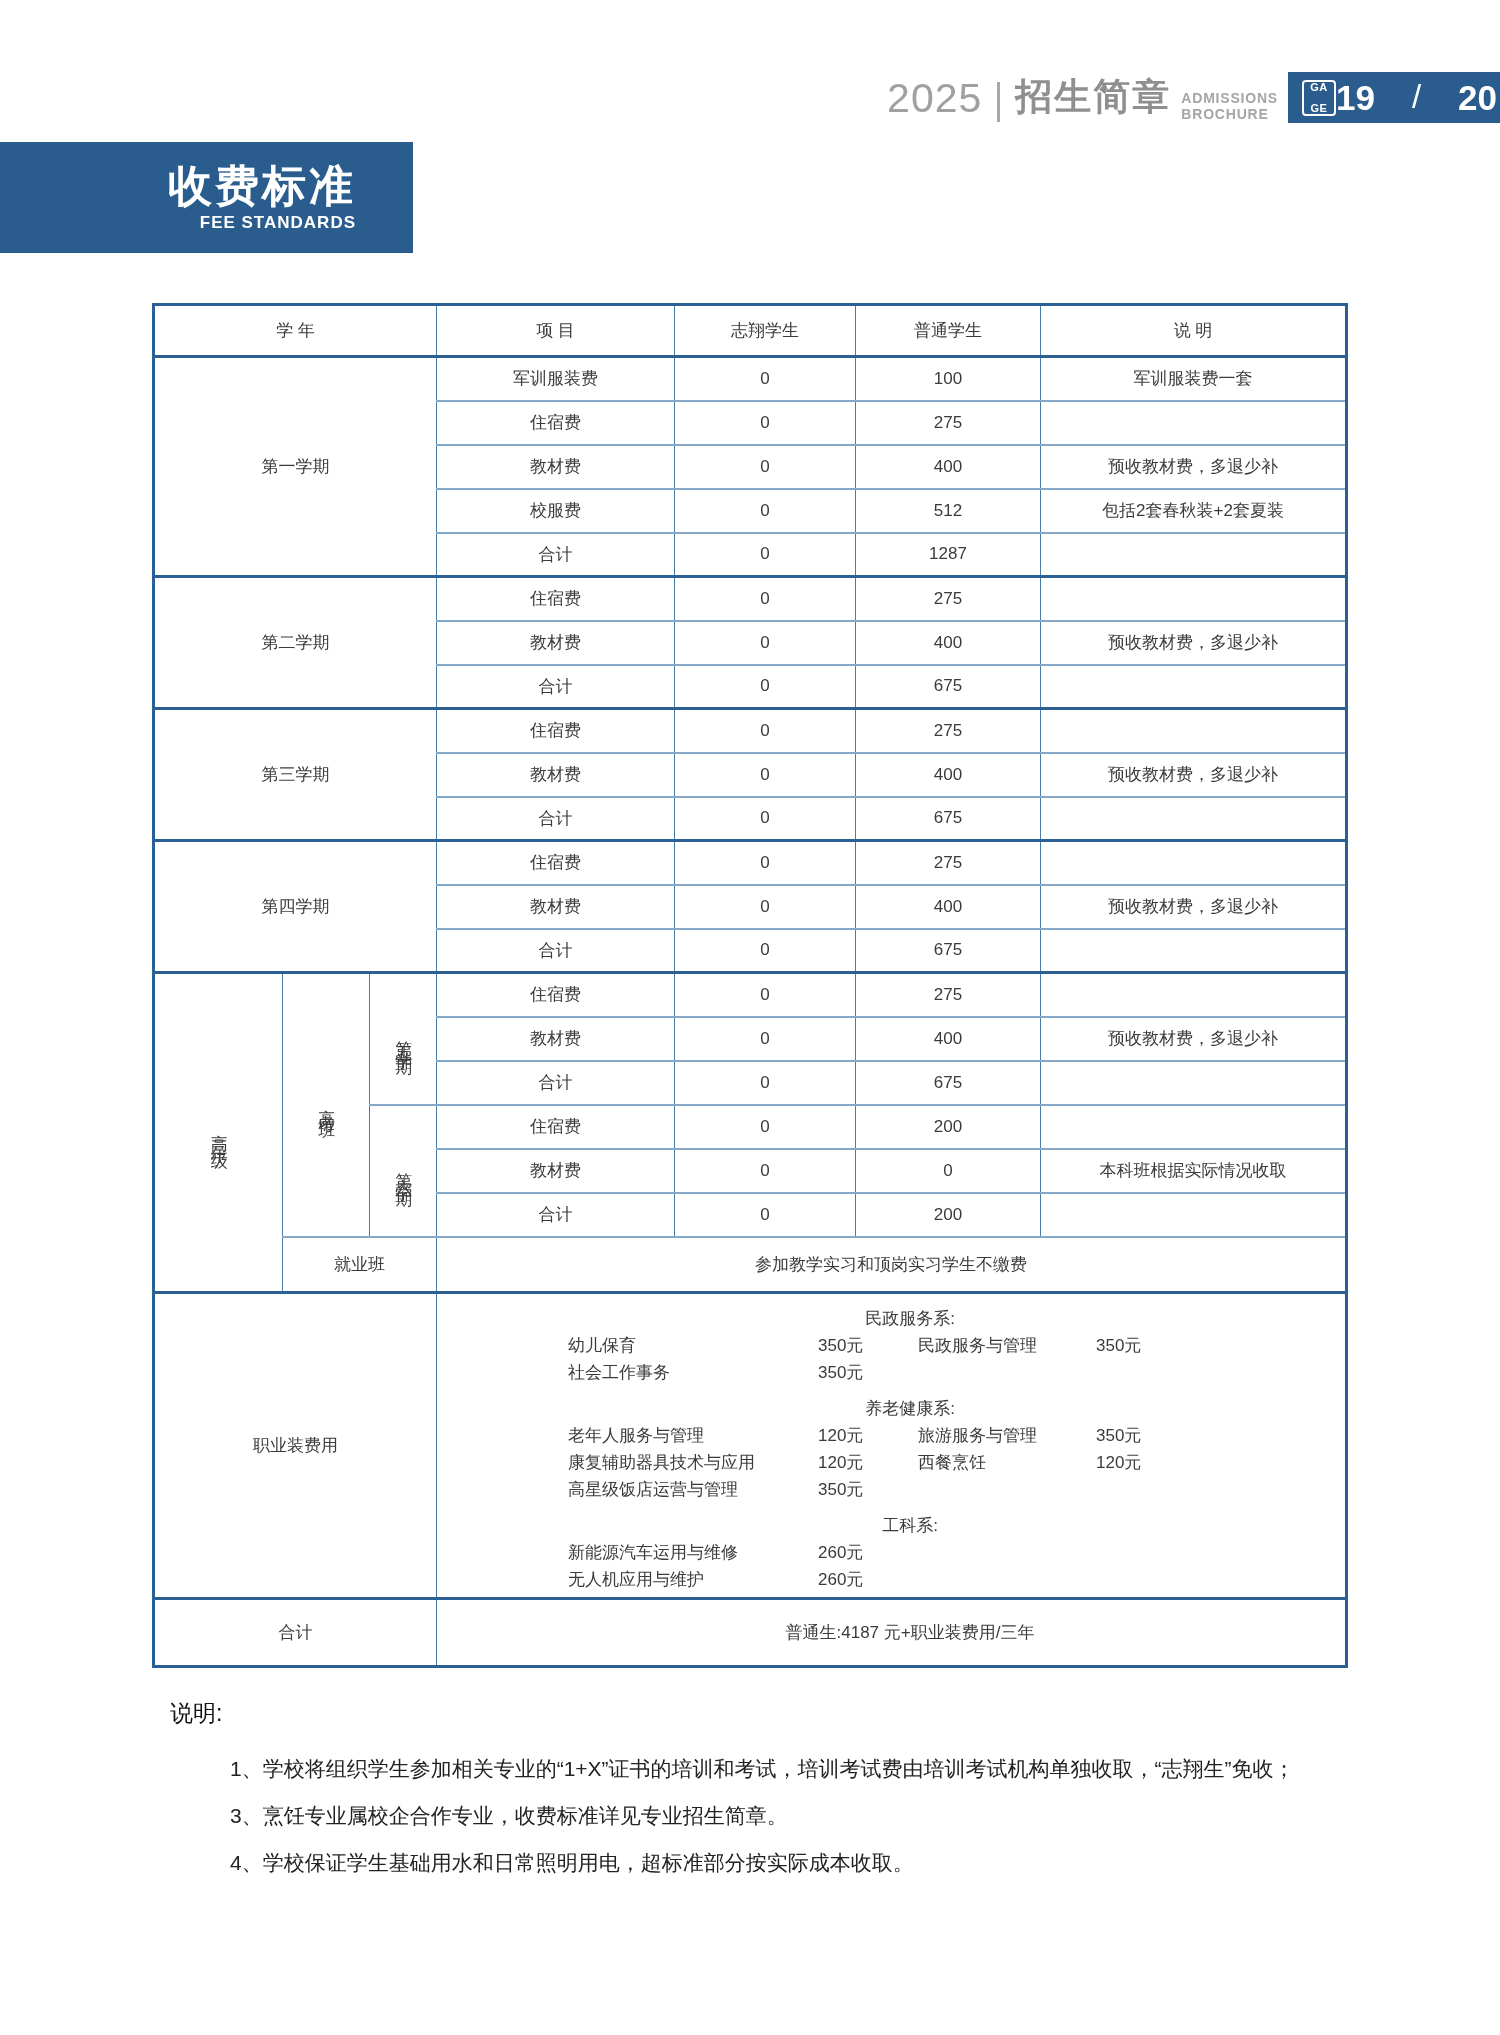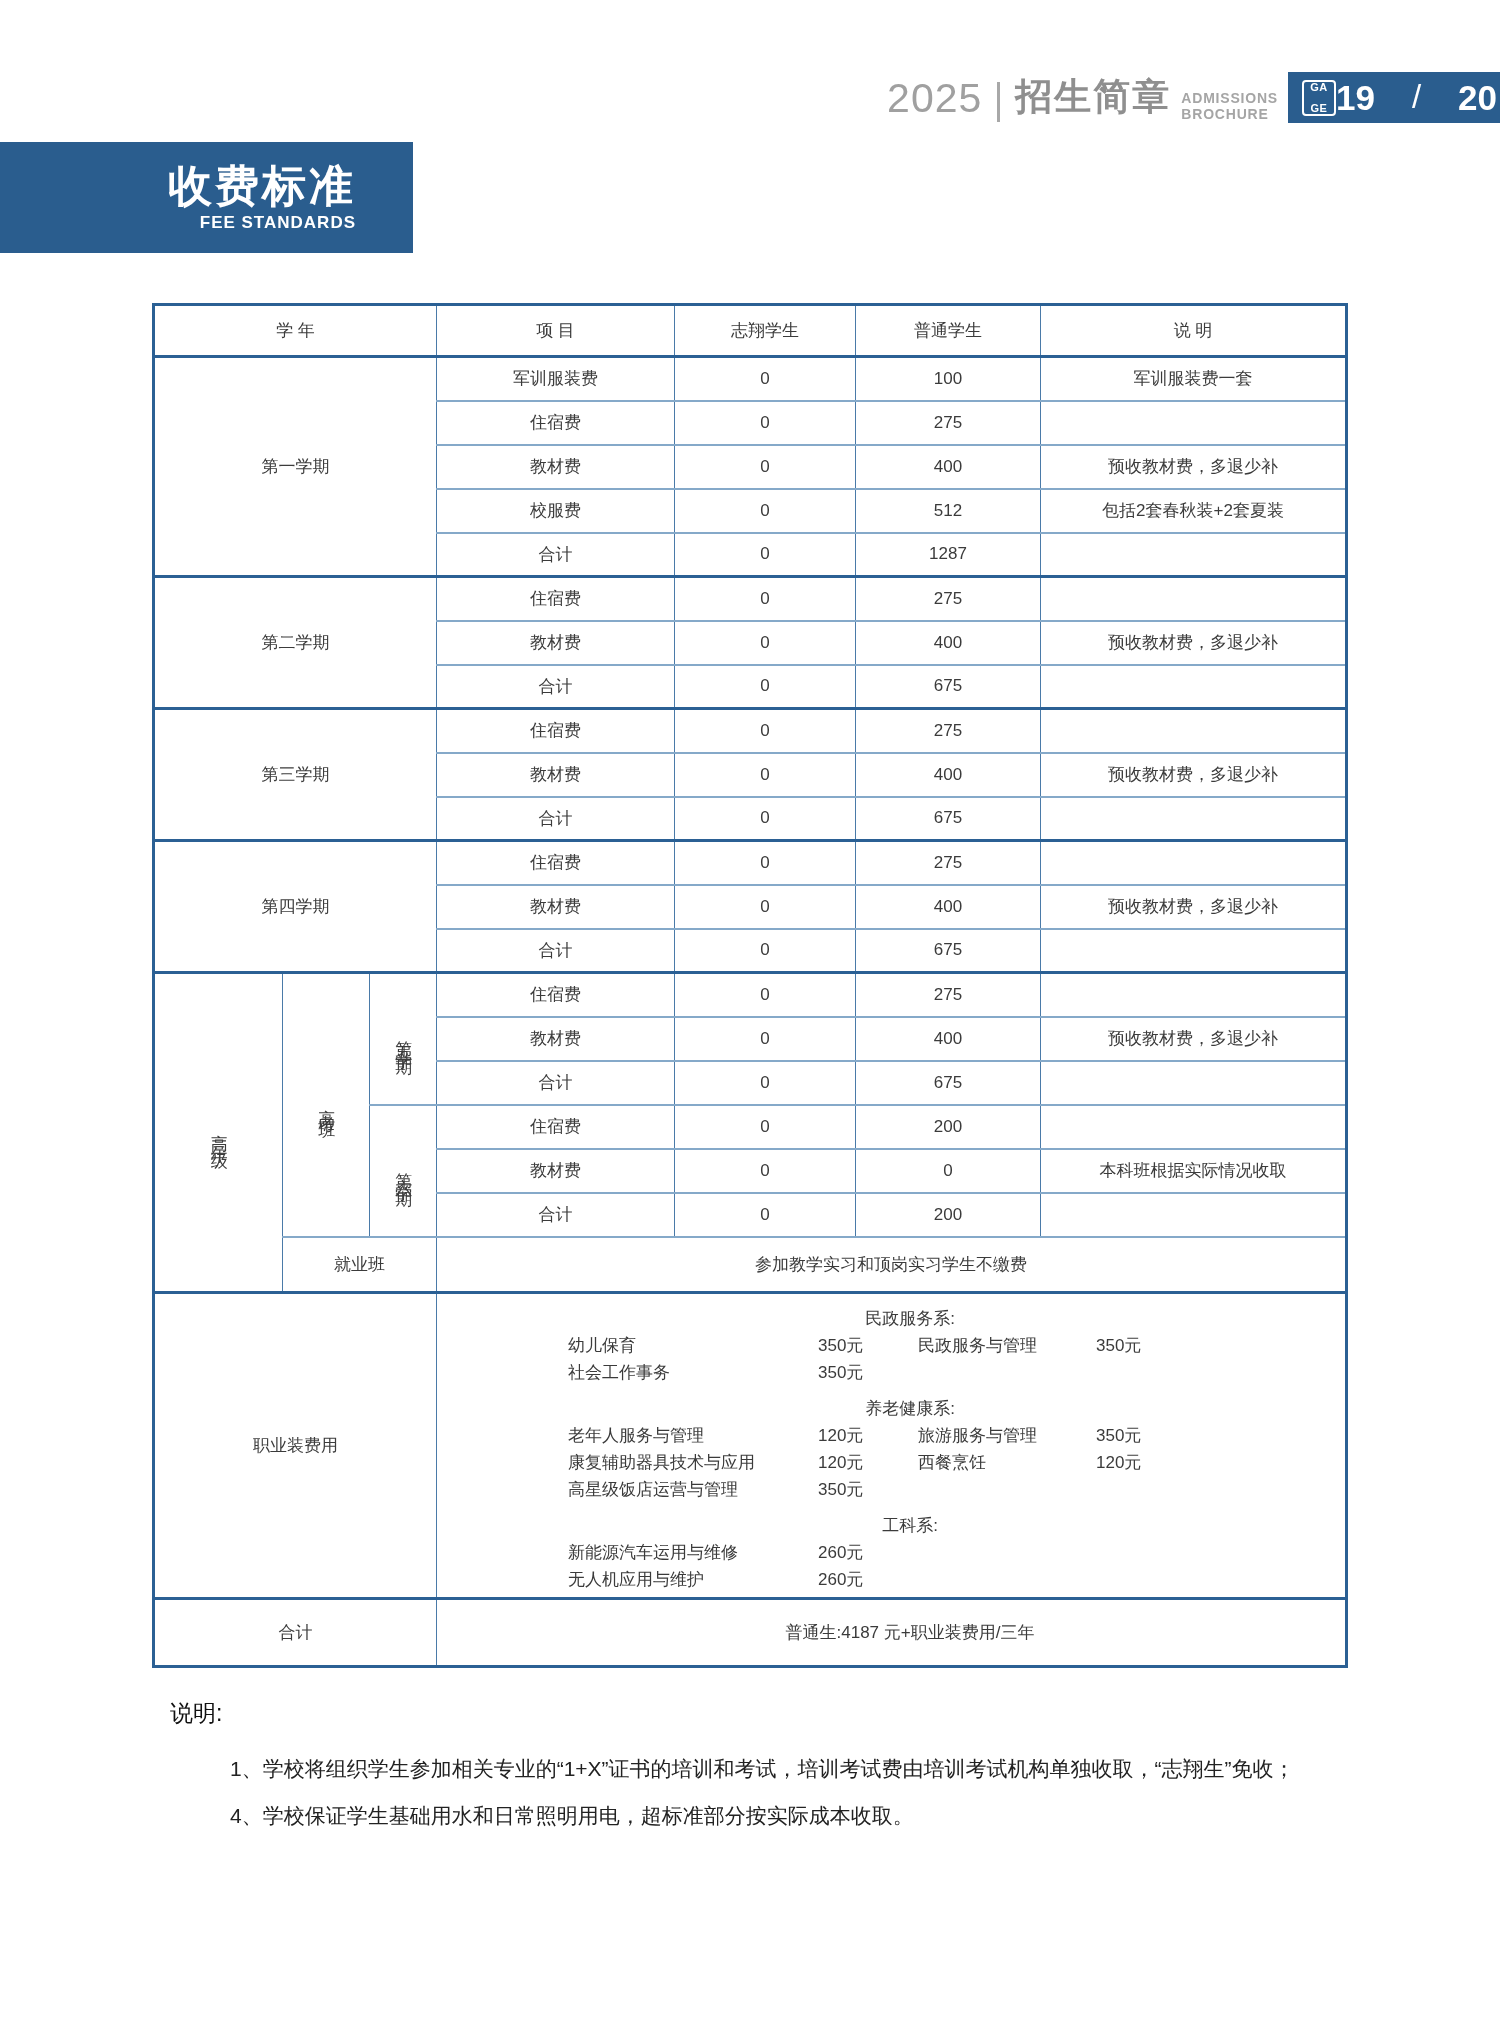"3、烹饪专业属校企合作专业，收费标准详见专业招生简章。" div.note-item { html: none -> <div>3、烹饪专业属校企合作专业，收费标准详见专业招生简章。</div> }
